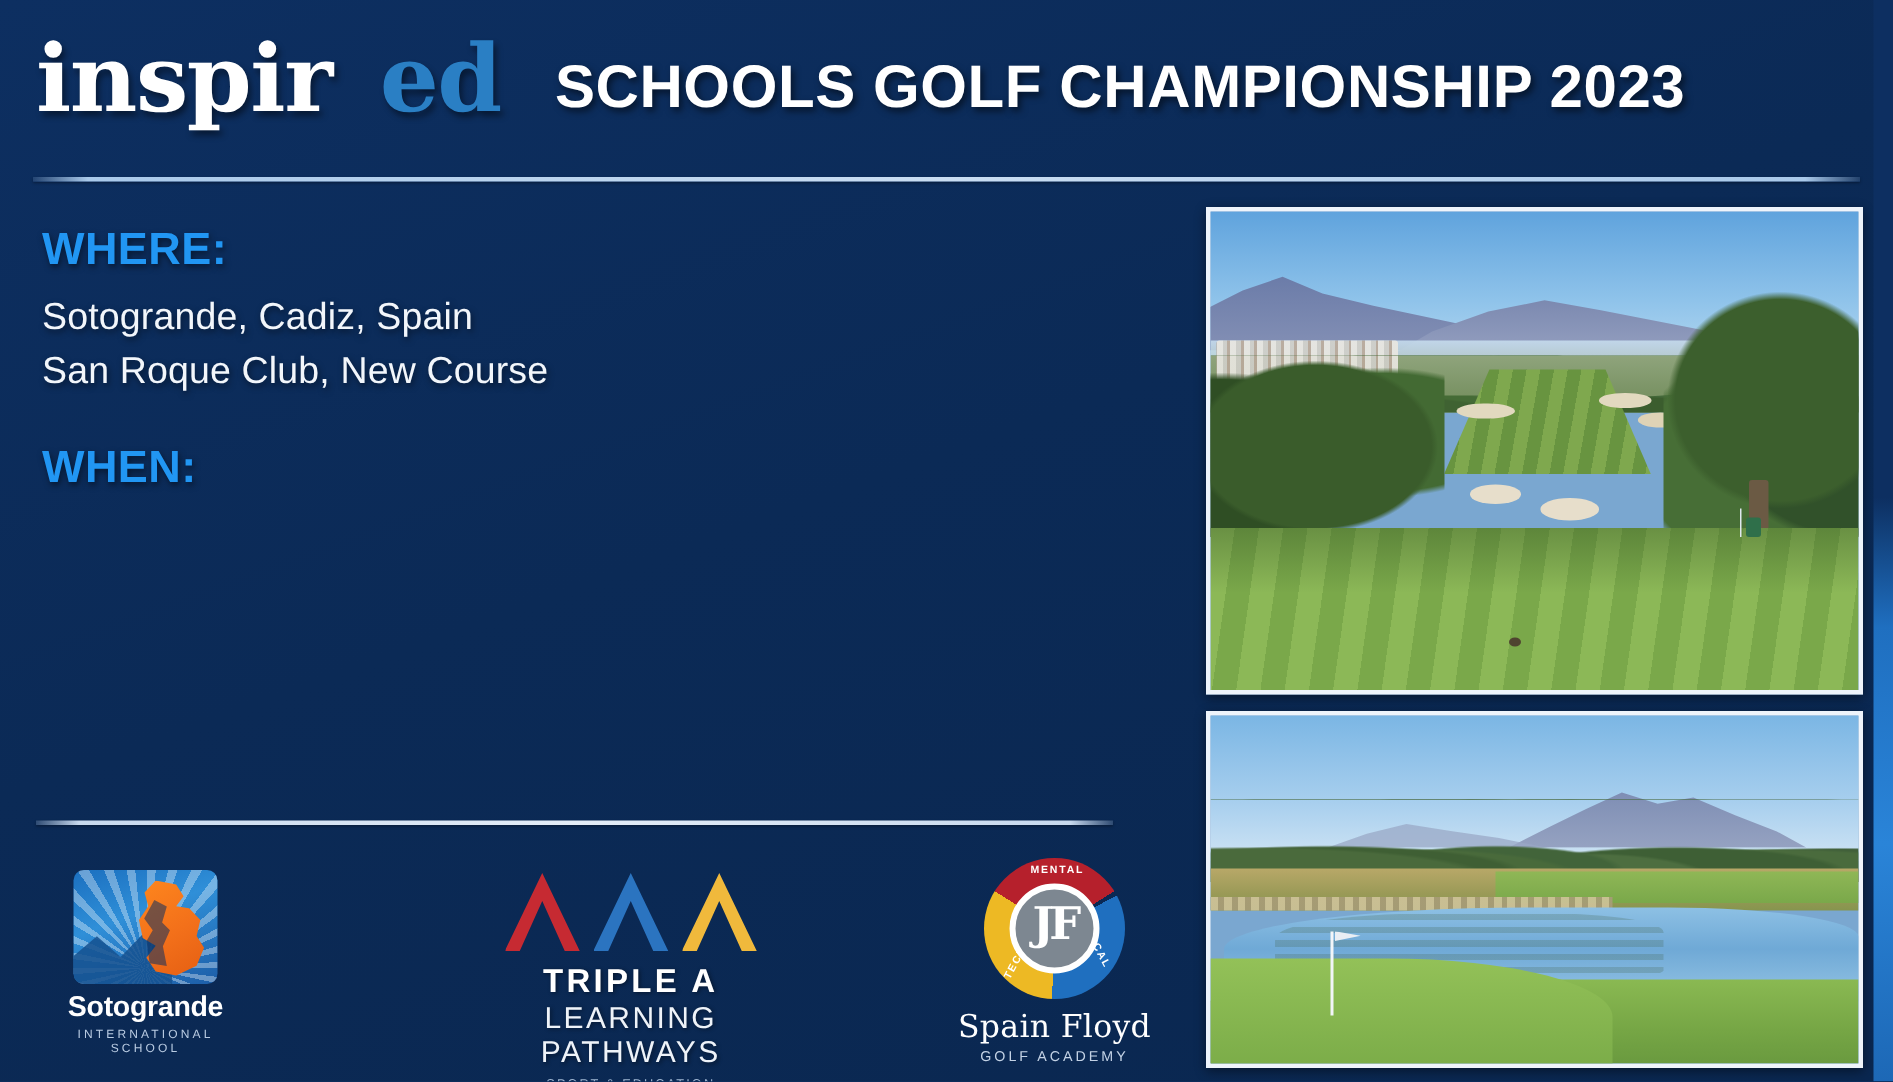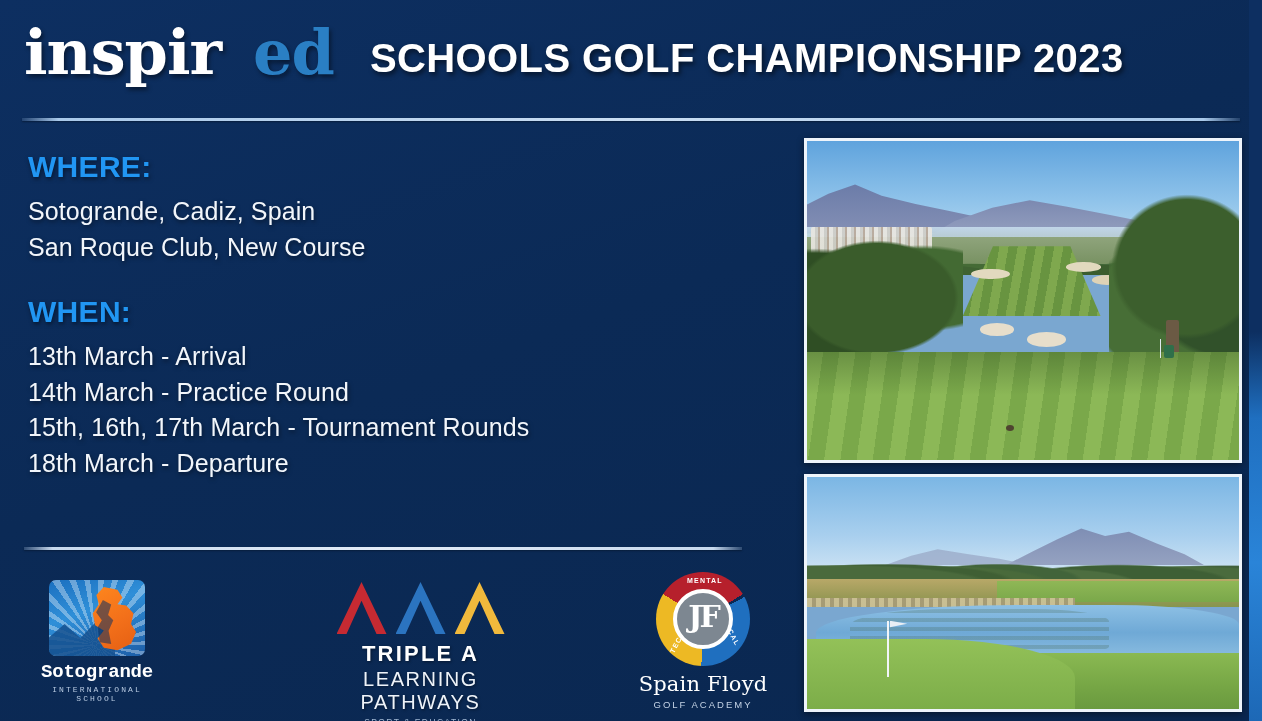"13th March - Arrival" div.when-list { html: <div> <div>13th March - Arrival</div> <div>14th March - Practice Round</div> <div>15th, 16th, 17th March - Tournament Rounds</div> <div>18th March - Departure</div> </div> -> none }
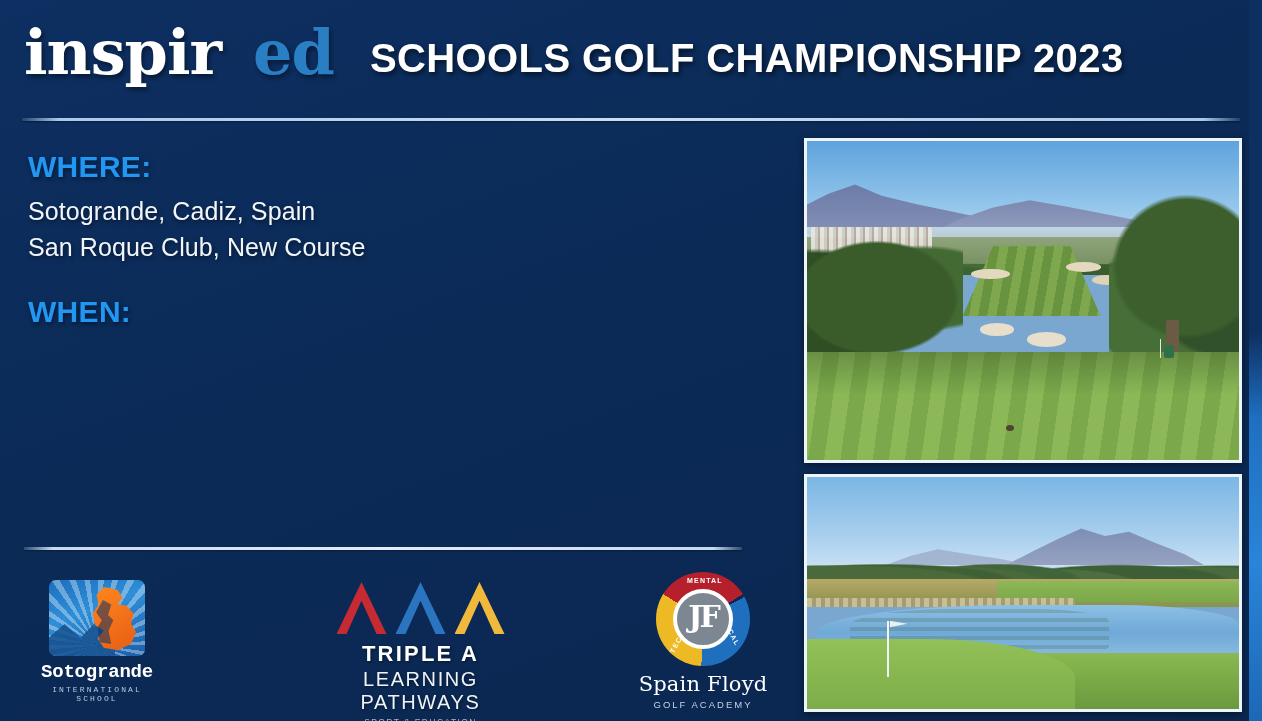"Sotogrande" .sis { font-family: Liberation Mono, monospace -> none }
